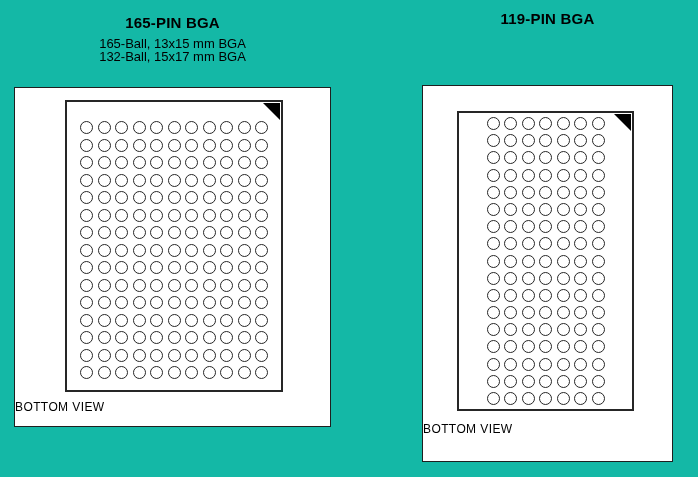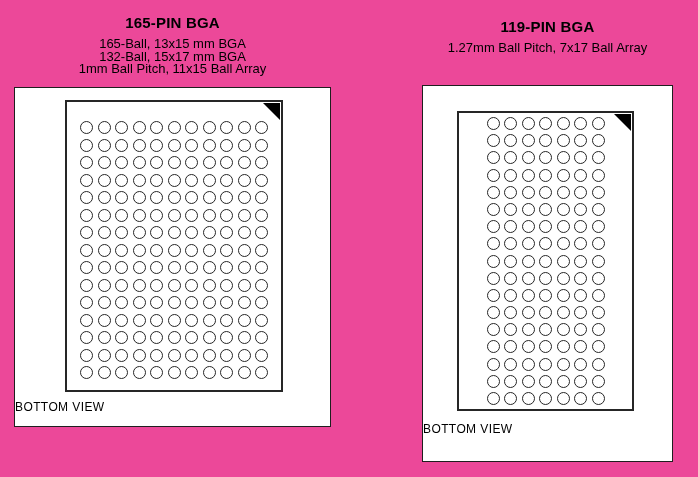"165-PIN BGA" .page { background: #ec4899 -> #14b8a6 }
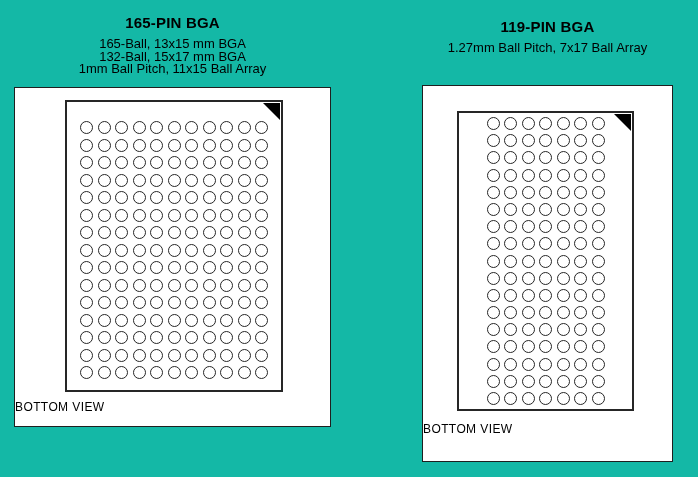"119-PIN BGA" .hdr-right { top: 18px -> 10px }
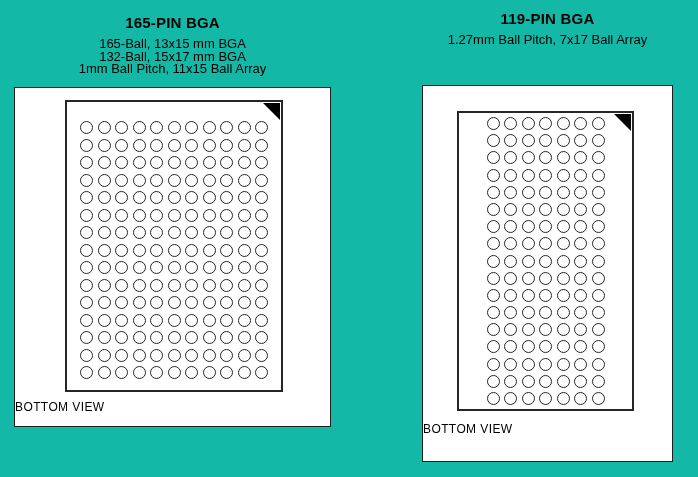"1.27mm Ball Pitch, 7x17 Ball" div.pkg-sub { html: <div>1.27mm Ball Pitch, 7x17 Ball Array</div> -> none }
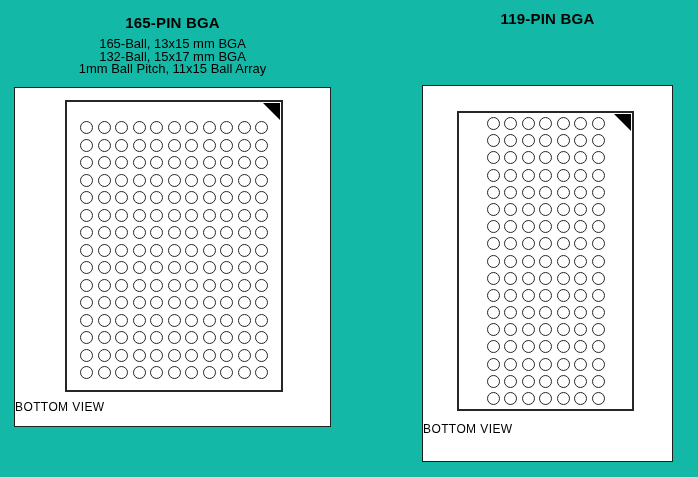"1mm Ball Pitch, 11x15 Ball" div.pkg-sub { html: <div>1mm Ball Pitch, 11x15 Ball Array</div> -> none }
